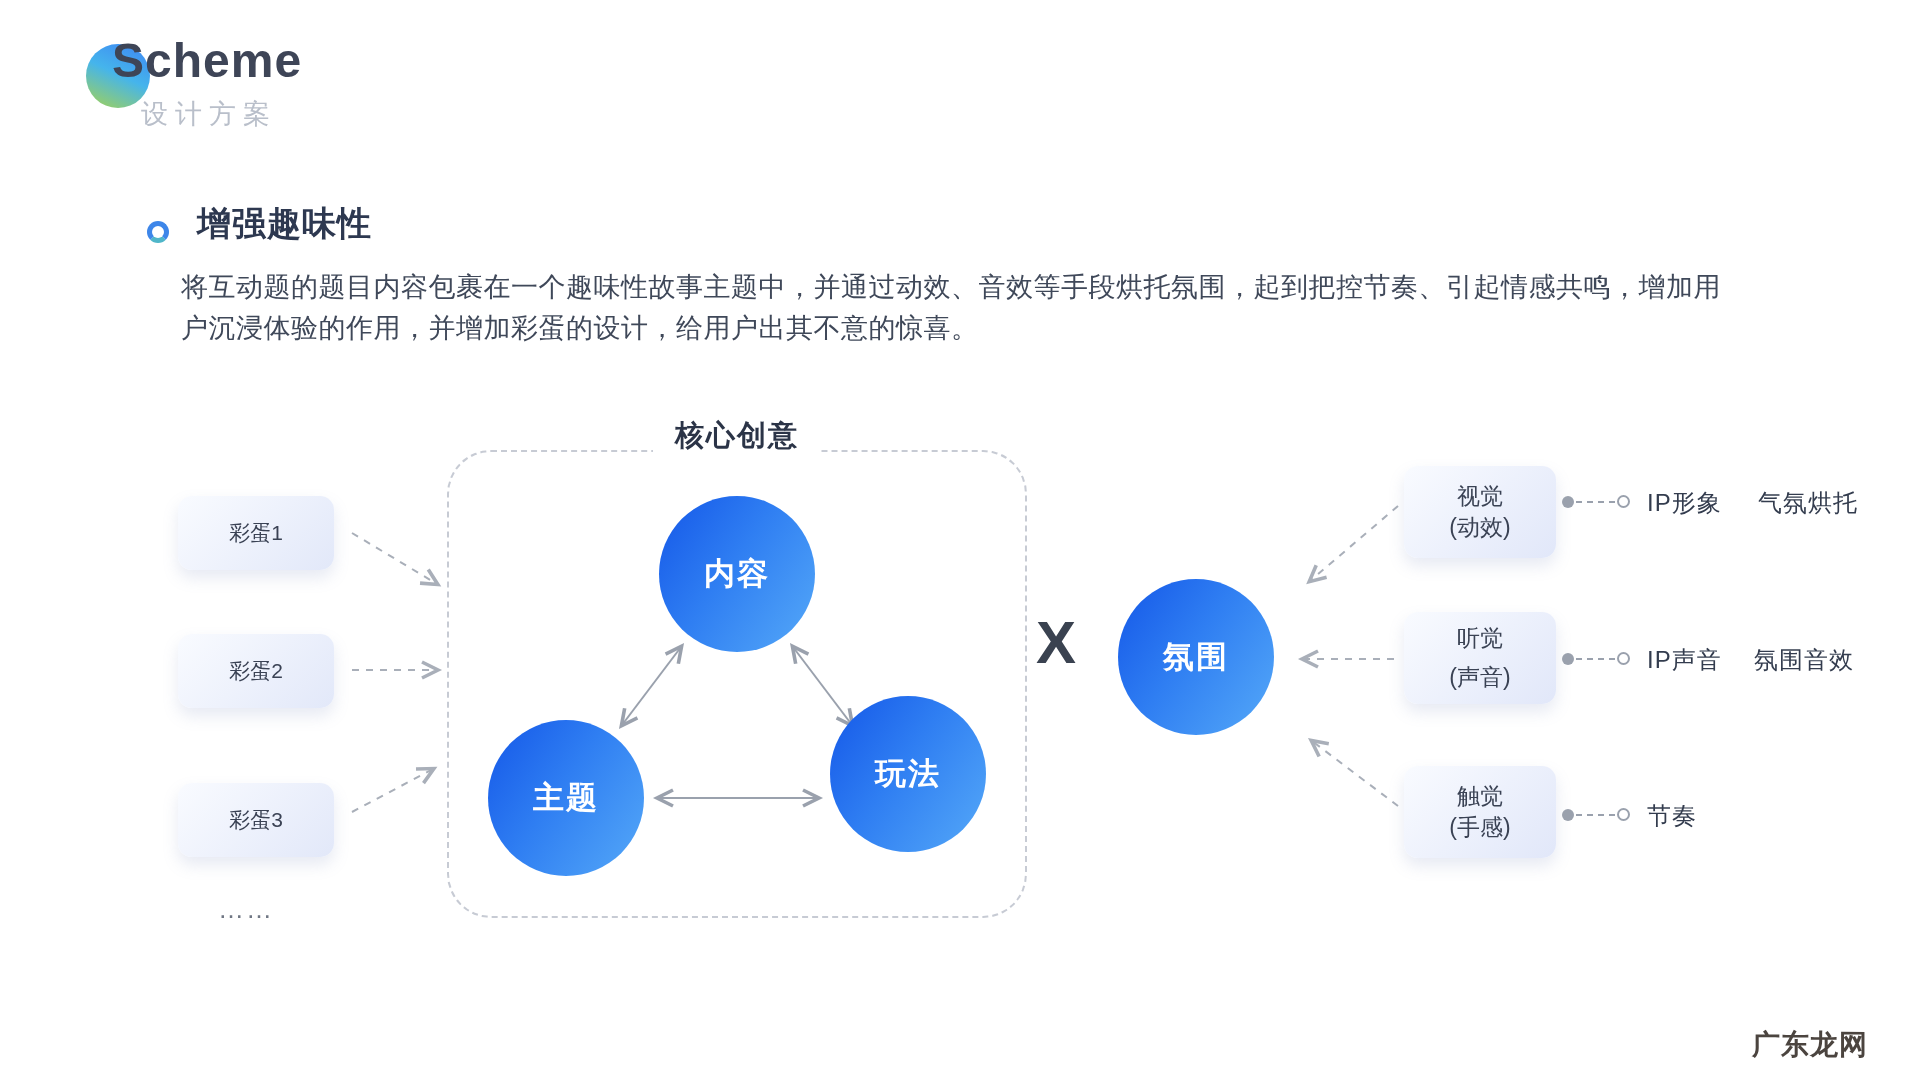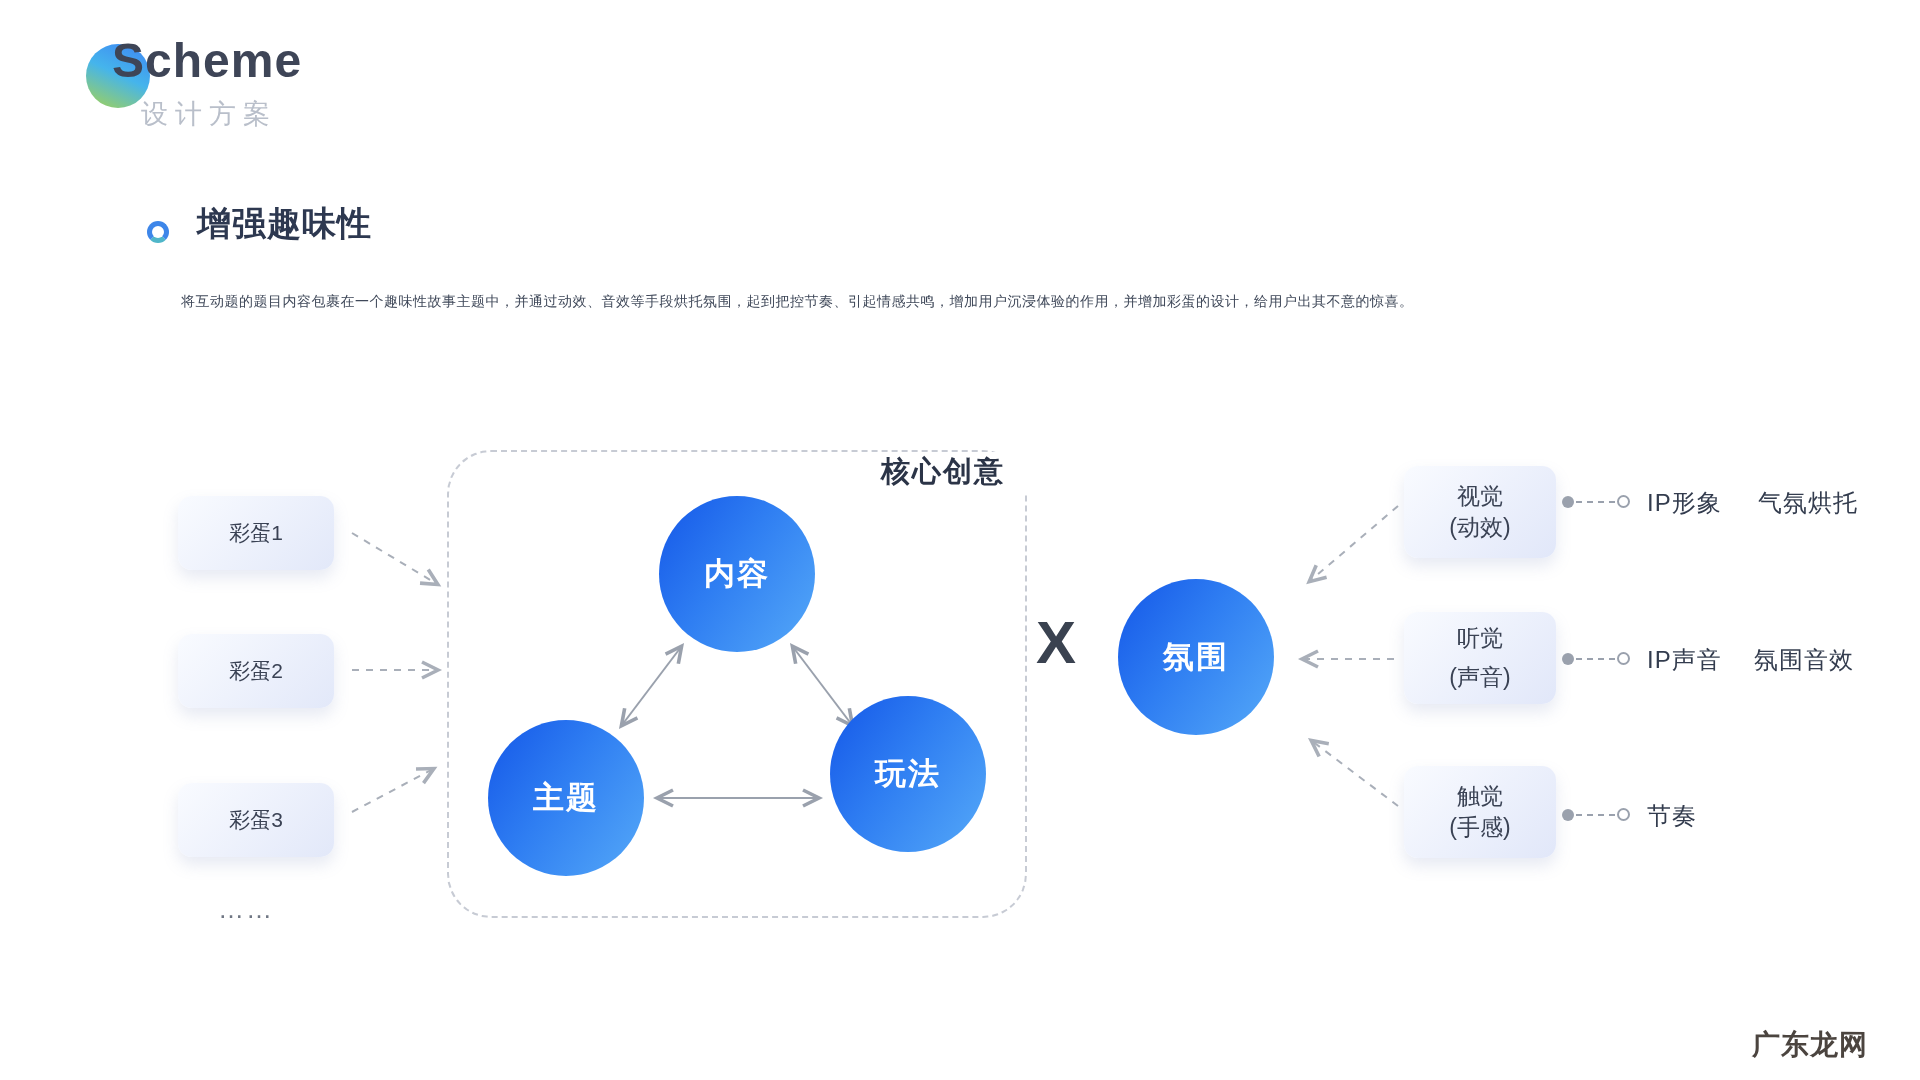"将互动题的题目内容包裹在一个趣味性故事主题中，并通过动效、音效等手段烘托氛围，起" .section-paragraph { font-size: 14px -> 27px; top: 281px -> 267px }
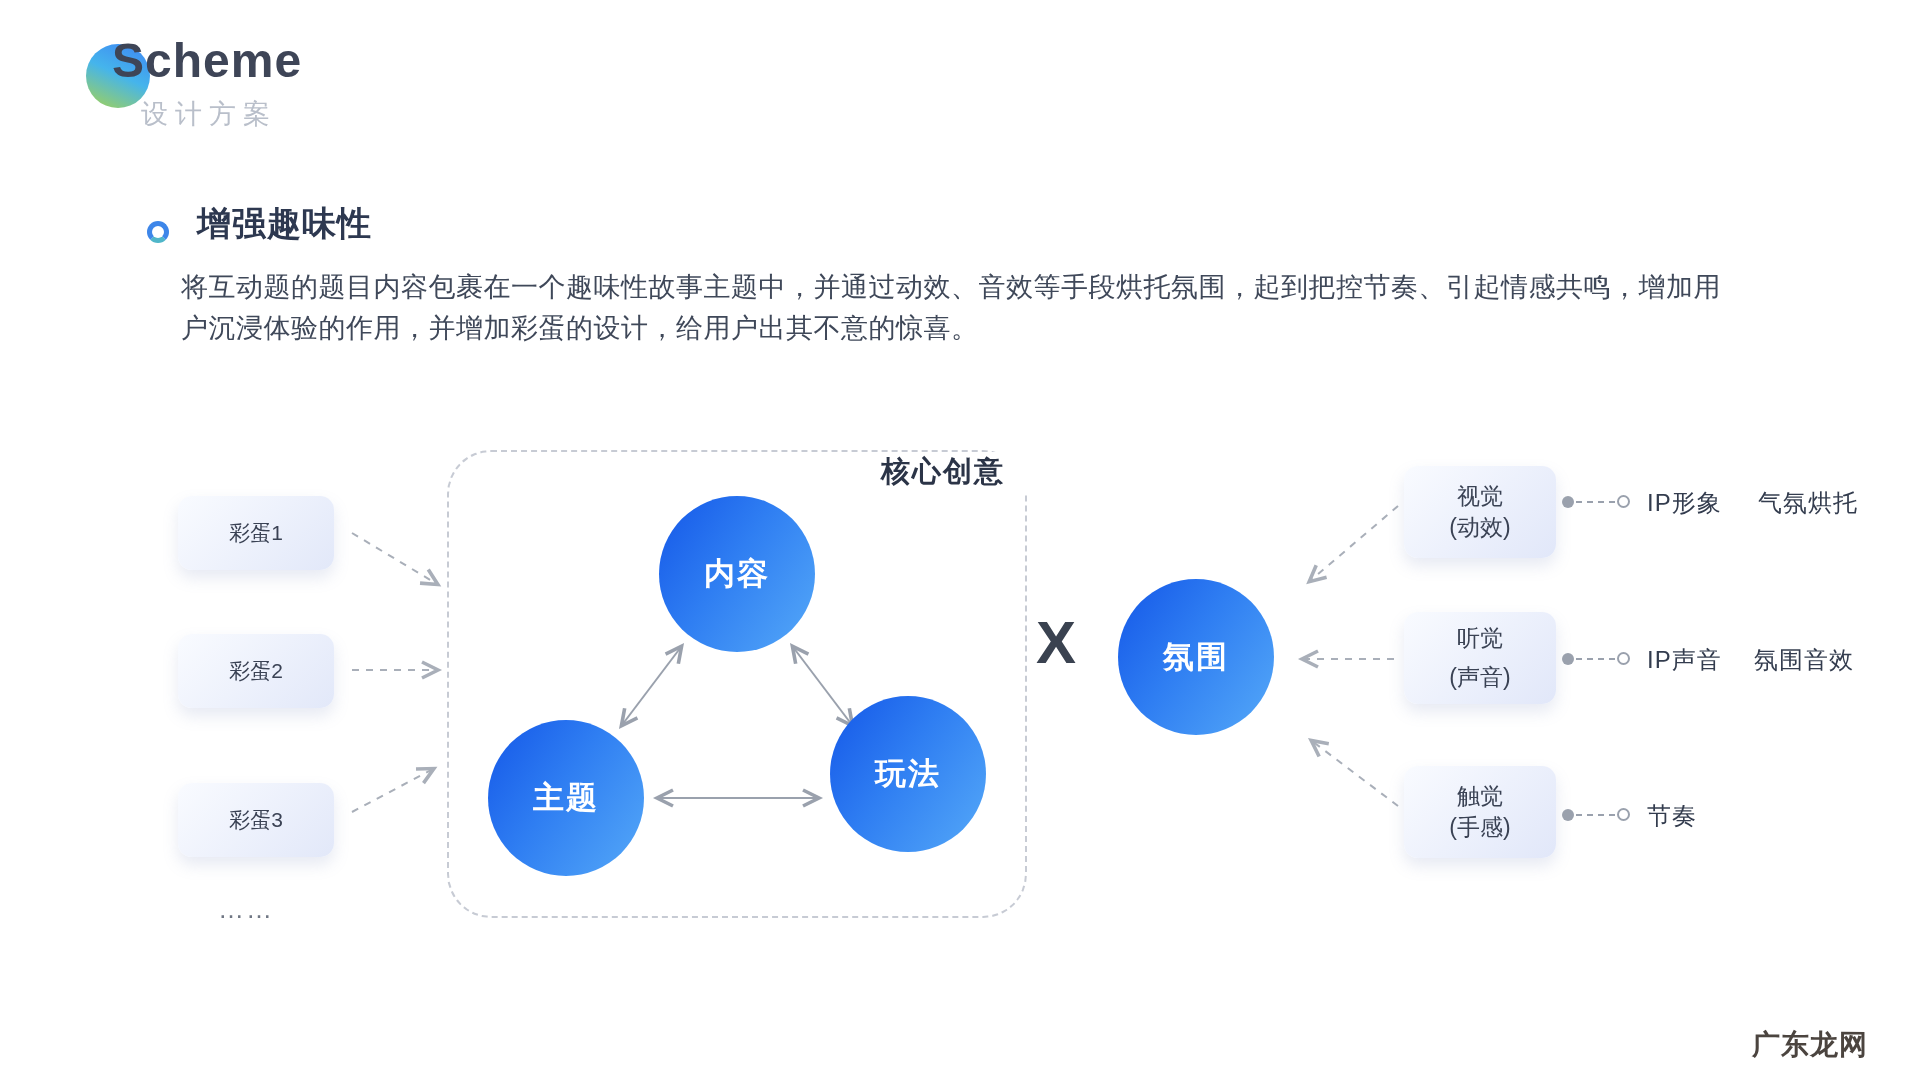"核心创意" .core-label-wrap { text-align: right -> center; top: 452px -> 416px }
